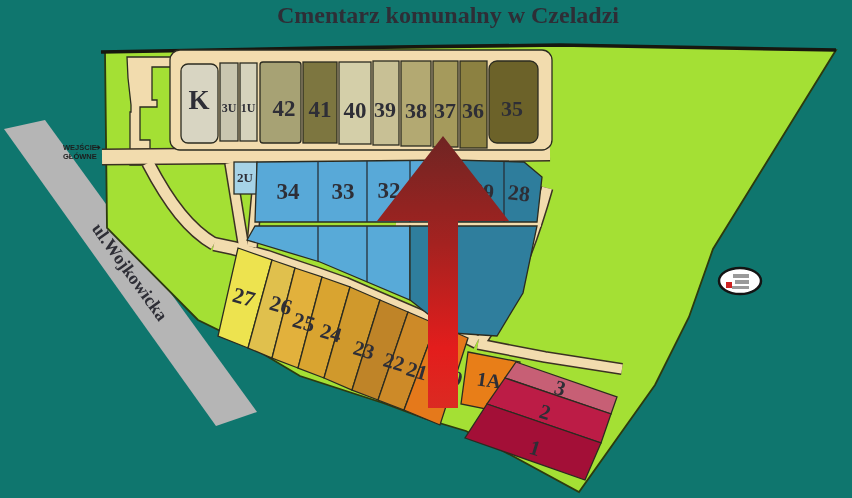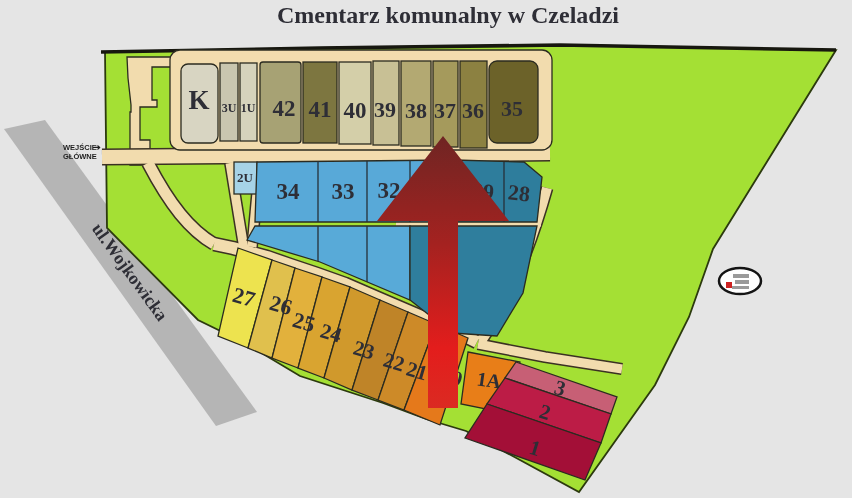"Cmentarz komunalny w Czeladzi" .stage { background: #e5e5e5 -> #0f766e }
